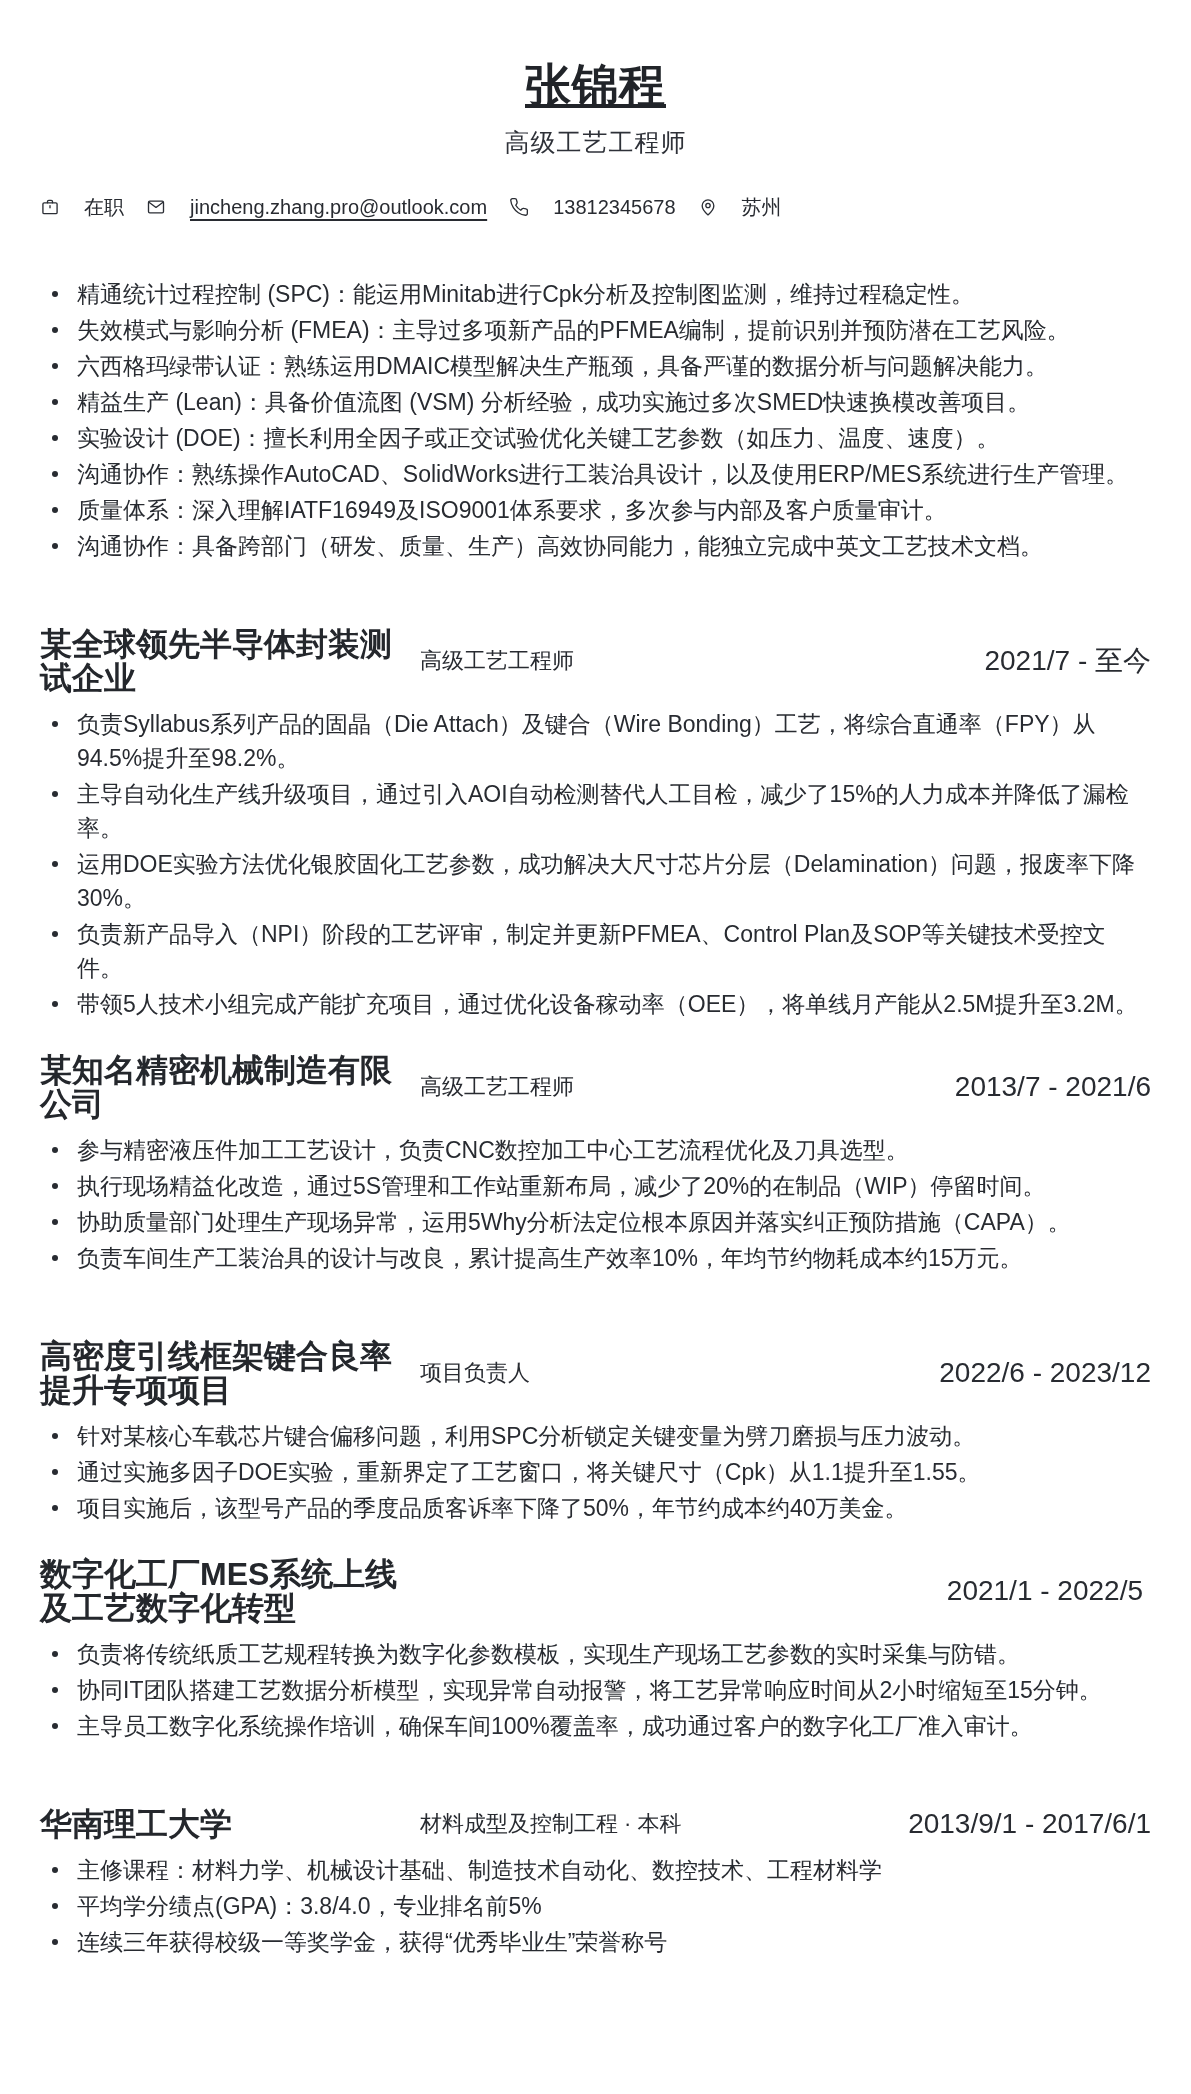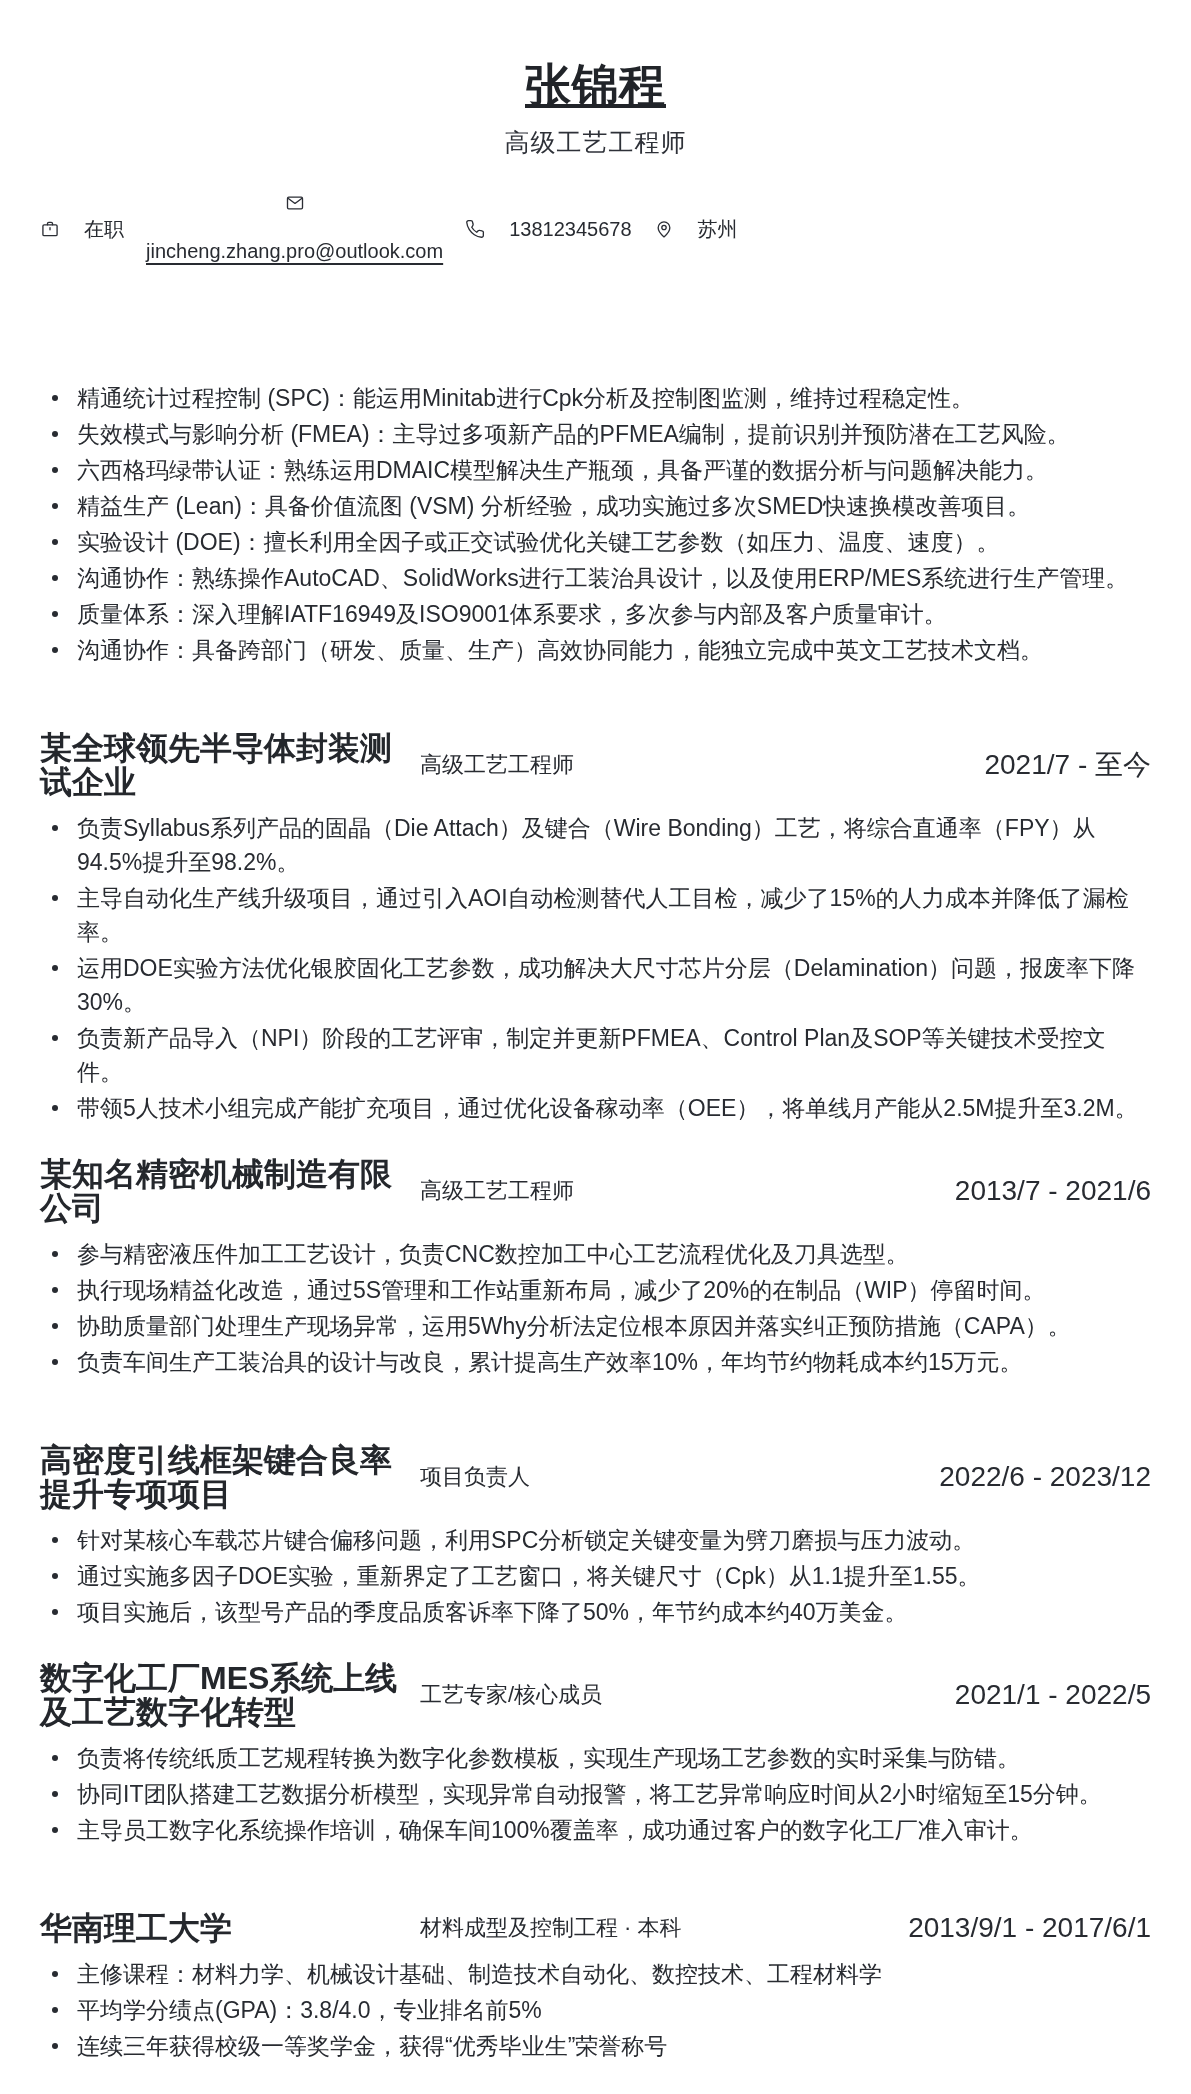"jincheng.zhang.pro@outlook.com" a.email-link { flex-direction: column -> none }
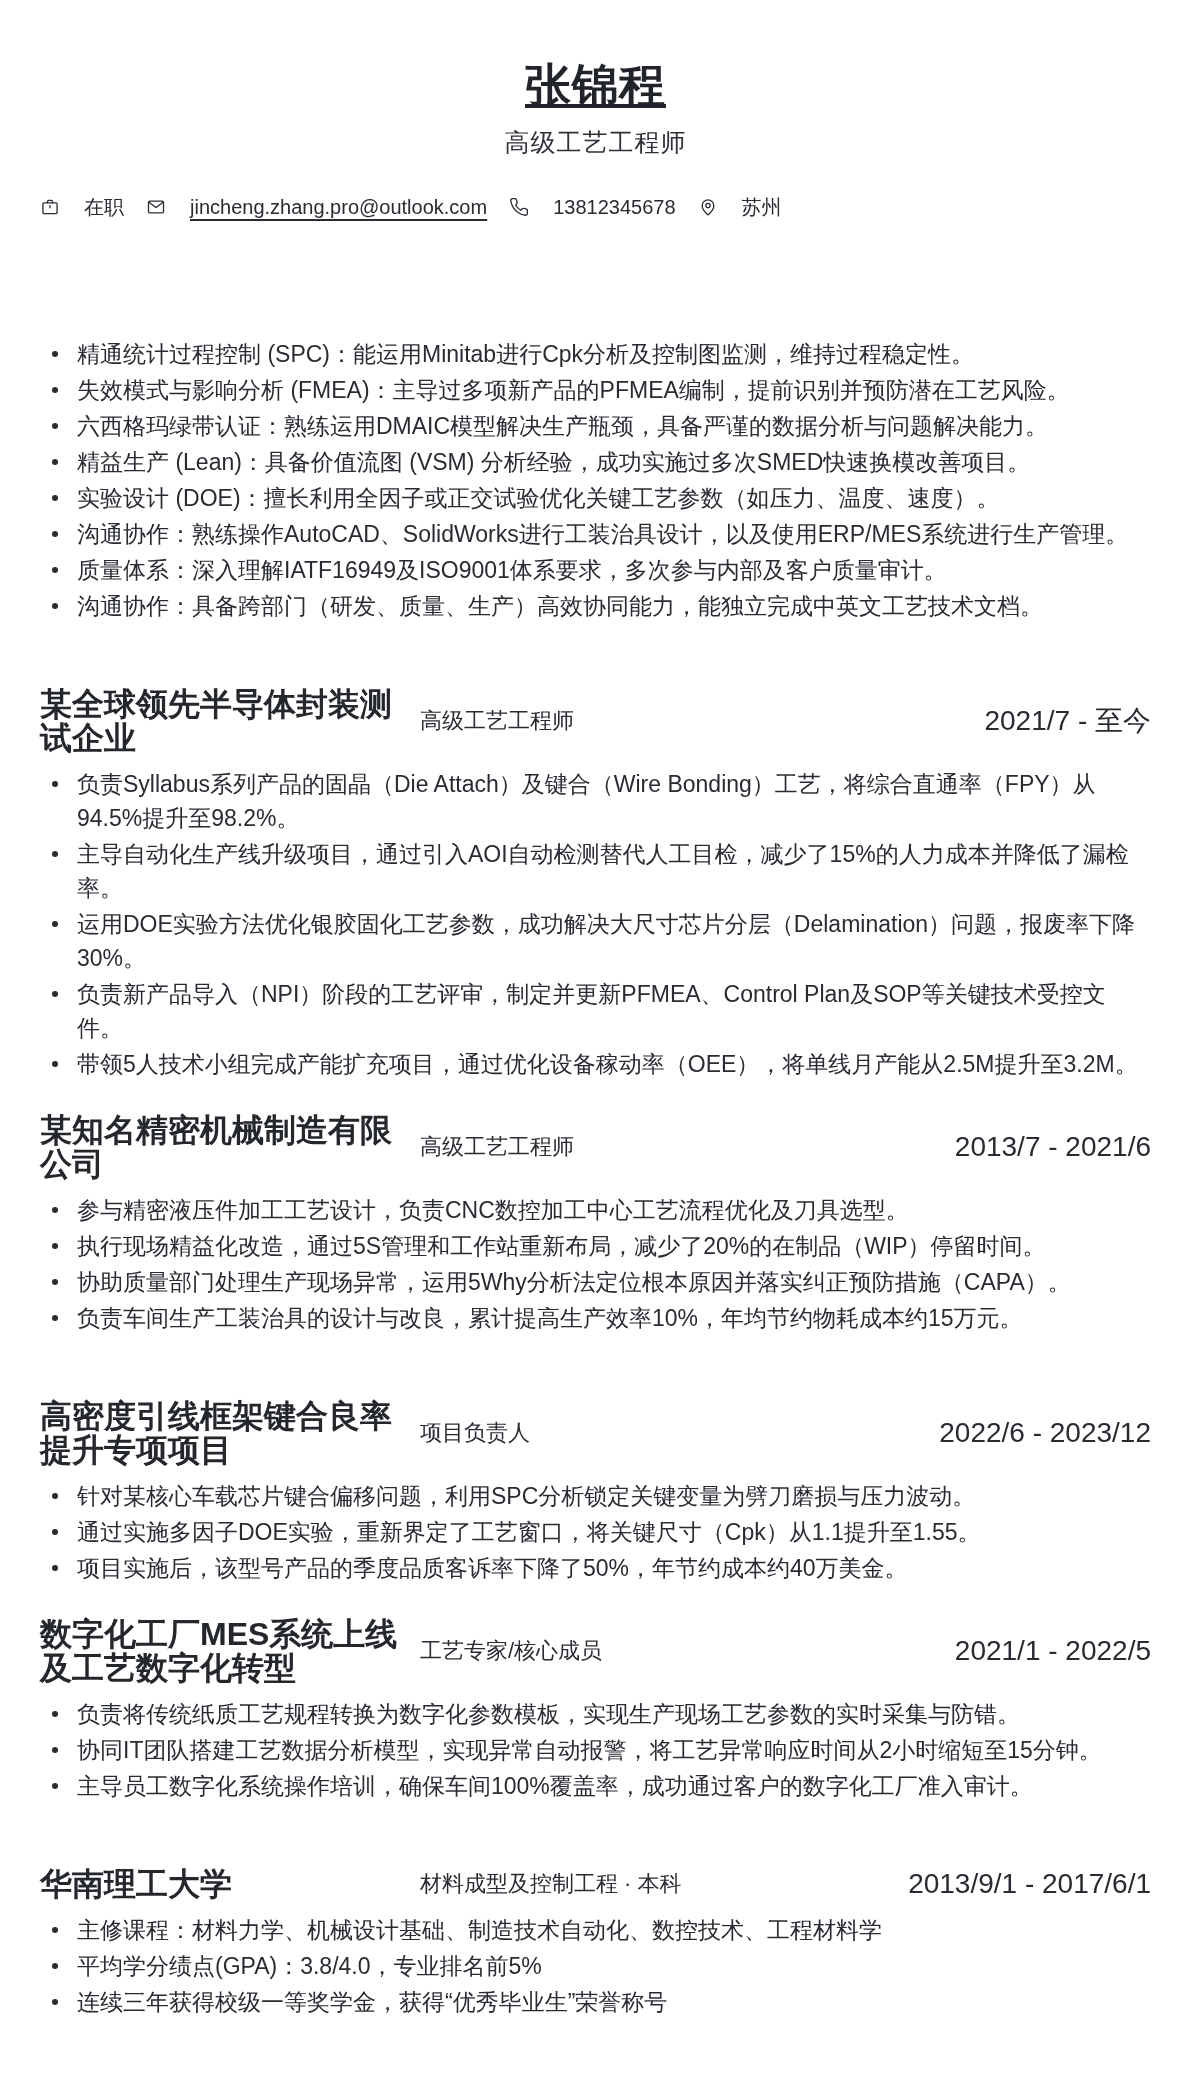"精通统计过程控制" .section.first { margin-top: 116px -> 56px }
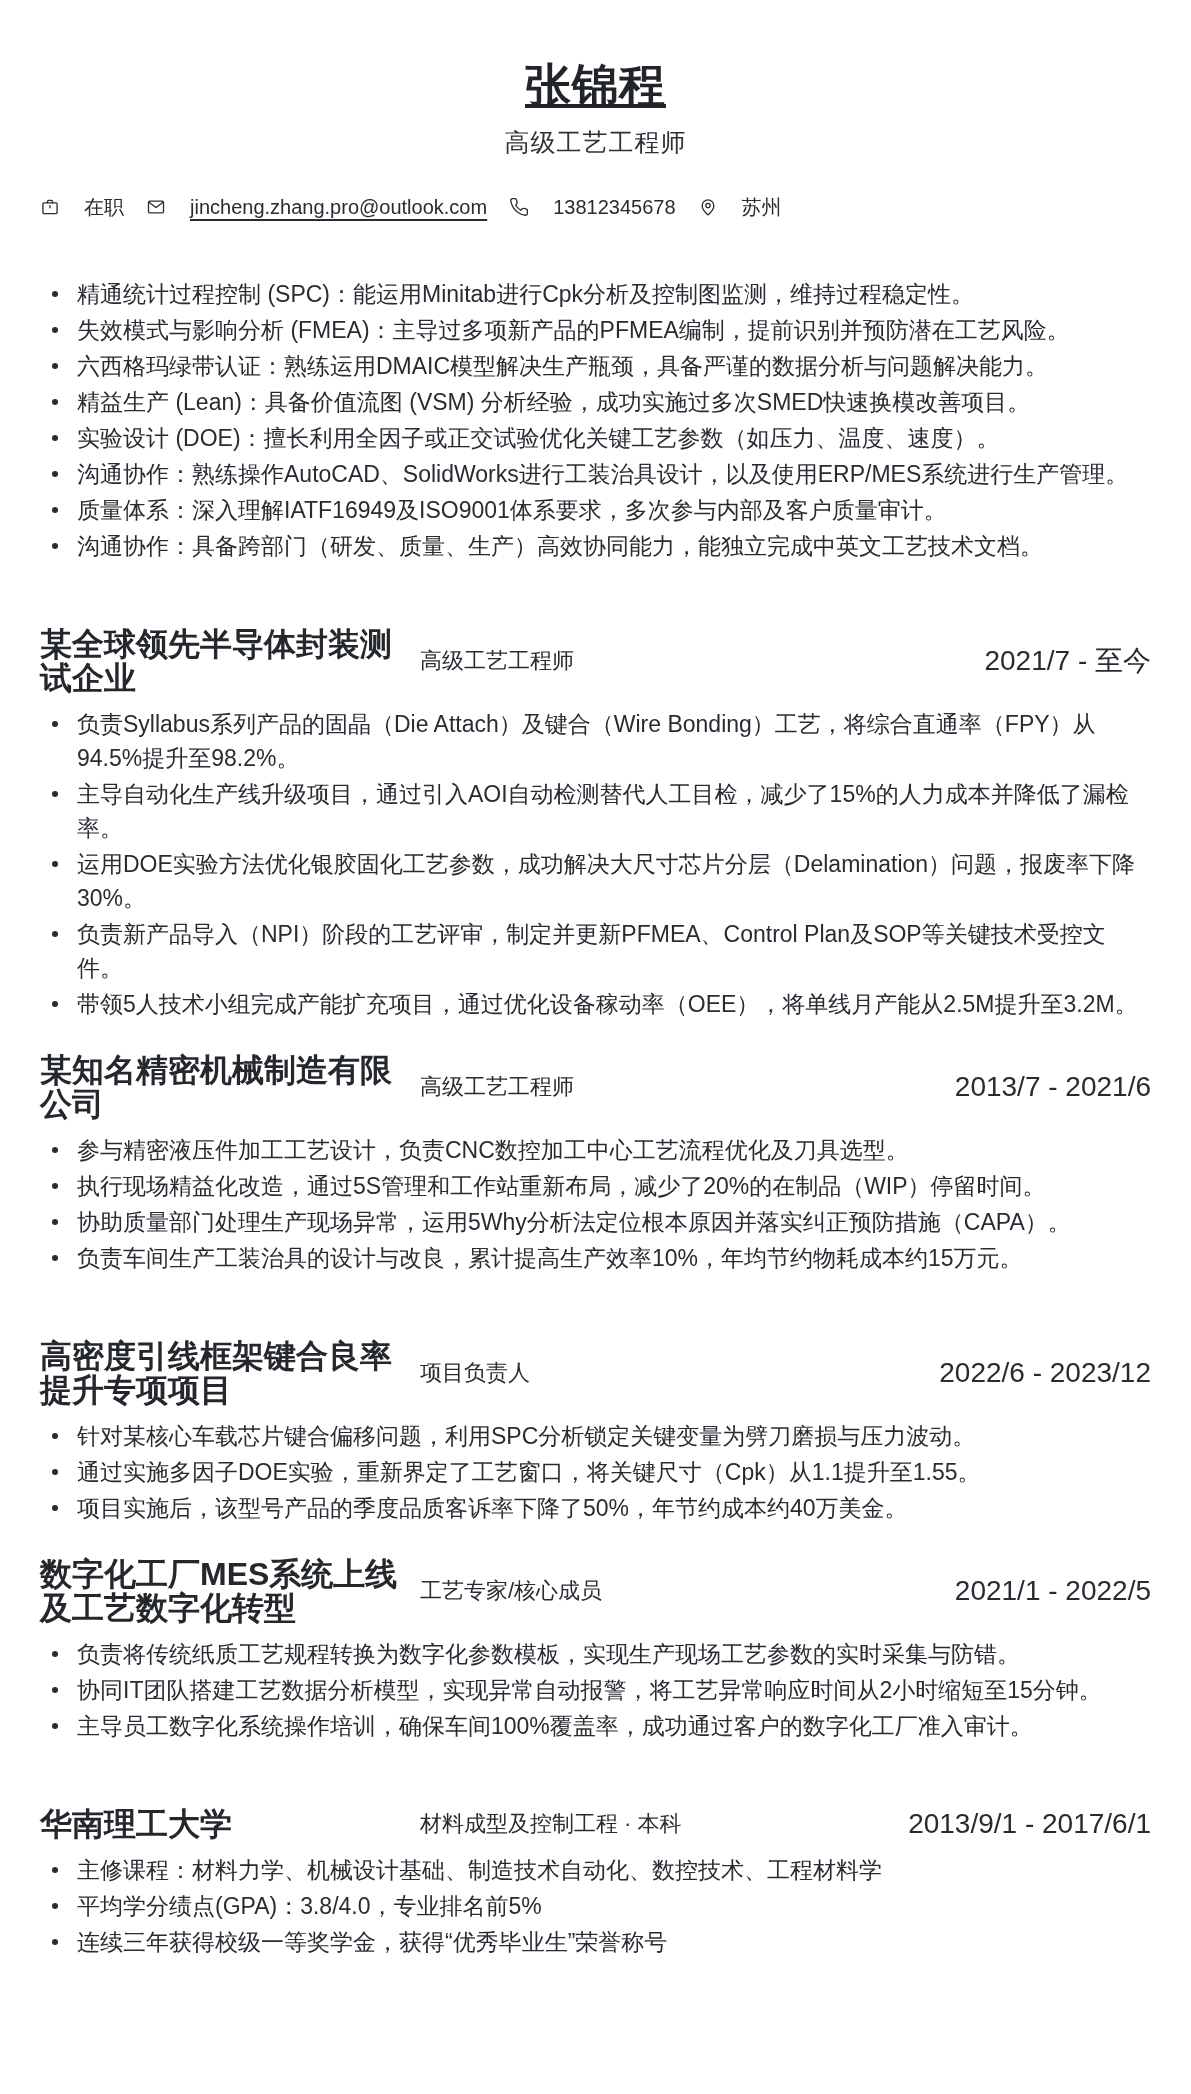"工艺专家/核心成员" div.eh-mid { html: <div>工艺专家/核心成员</div> -> none }
